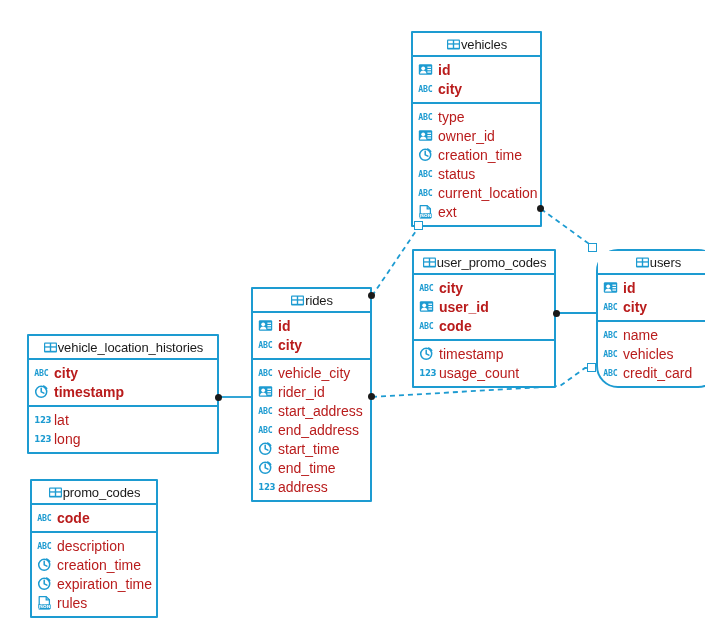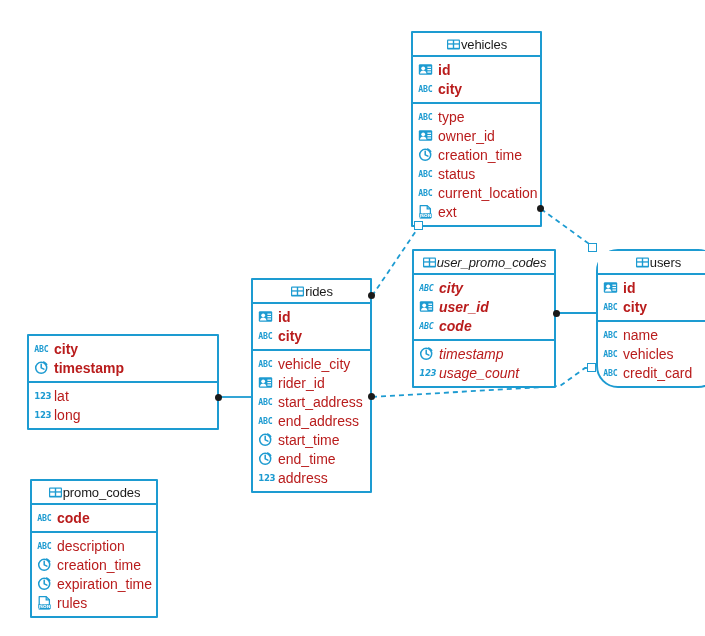"user_promo_codes" div.table-box { font-style: italic -> none }
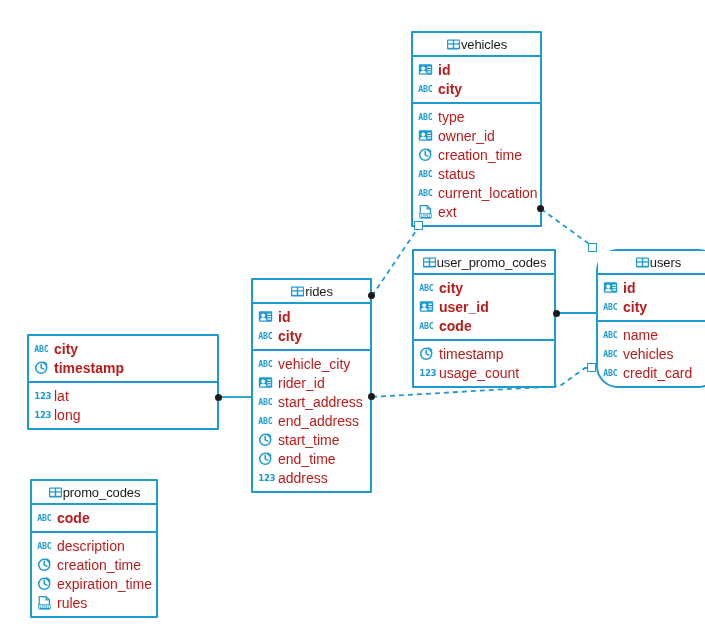"rides" div.table-box { top: 278px -> 287px }
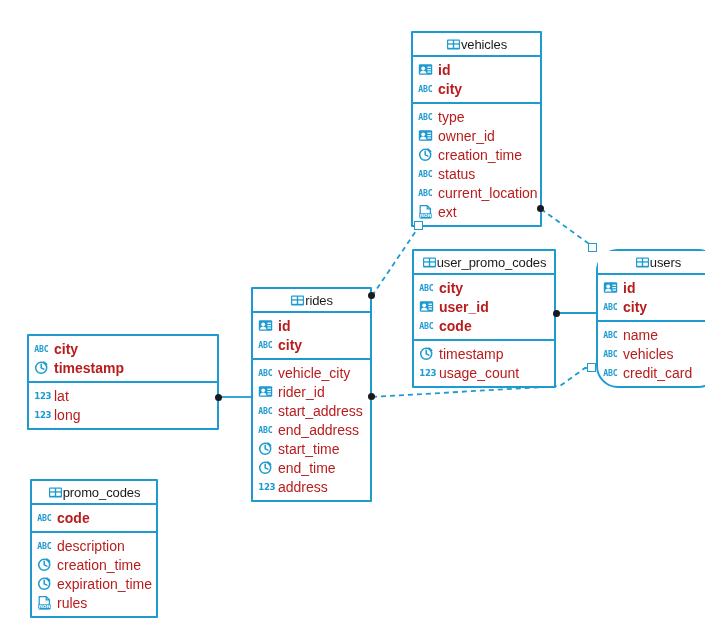"vehicle_location_histories" div.tbl-header { html: none -> <div> <span> <svg> <rect></rect> <rect></rect> <rect></rect> <rect></rect> <rect></rect> </svg> </span> <span>vehicle_location_histories</span> </div> }
